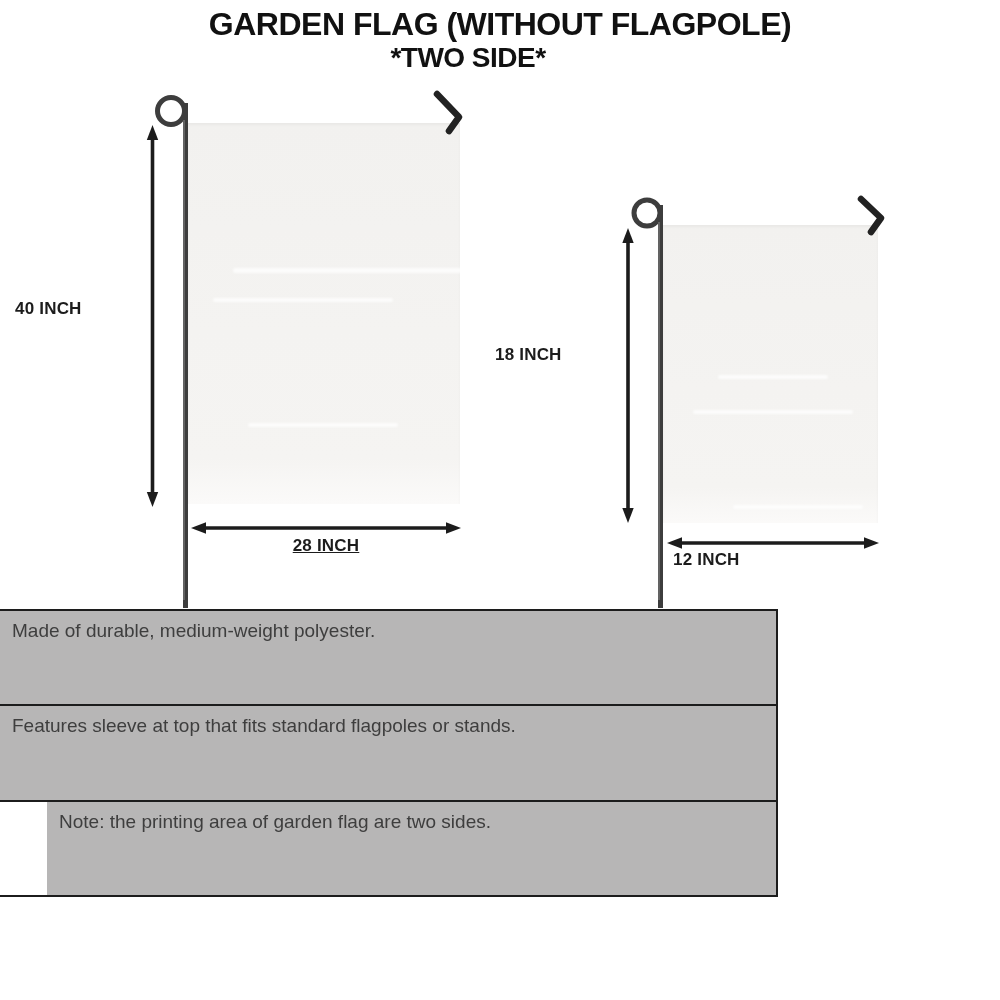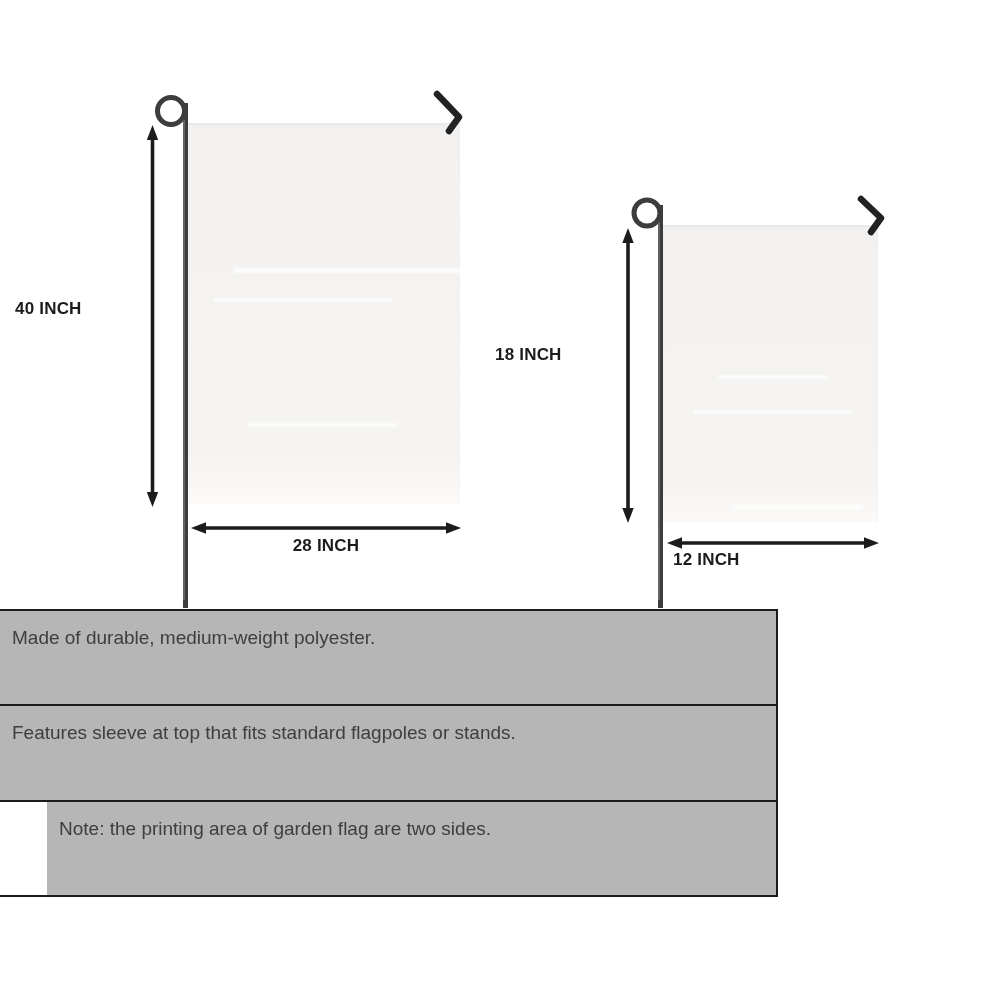"GARDEN FLAG (WITHOUT FLAGPOLE)" div.title-block { html: none -> <div> <div>GARDEN FLAG (WITHOUT FLAGPOLE)</div> <div>*TWO SIDE*</div> </div> }
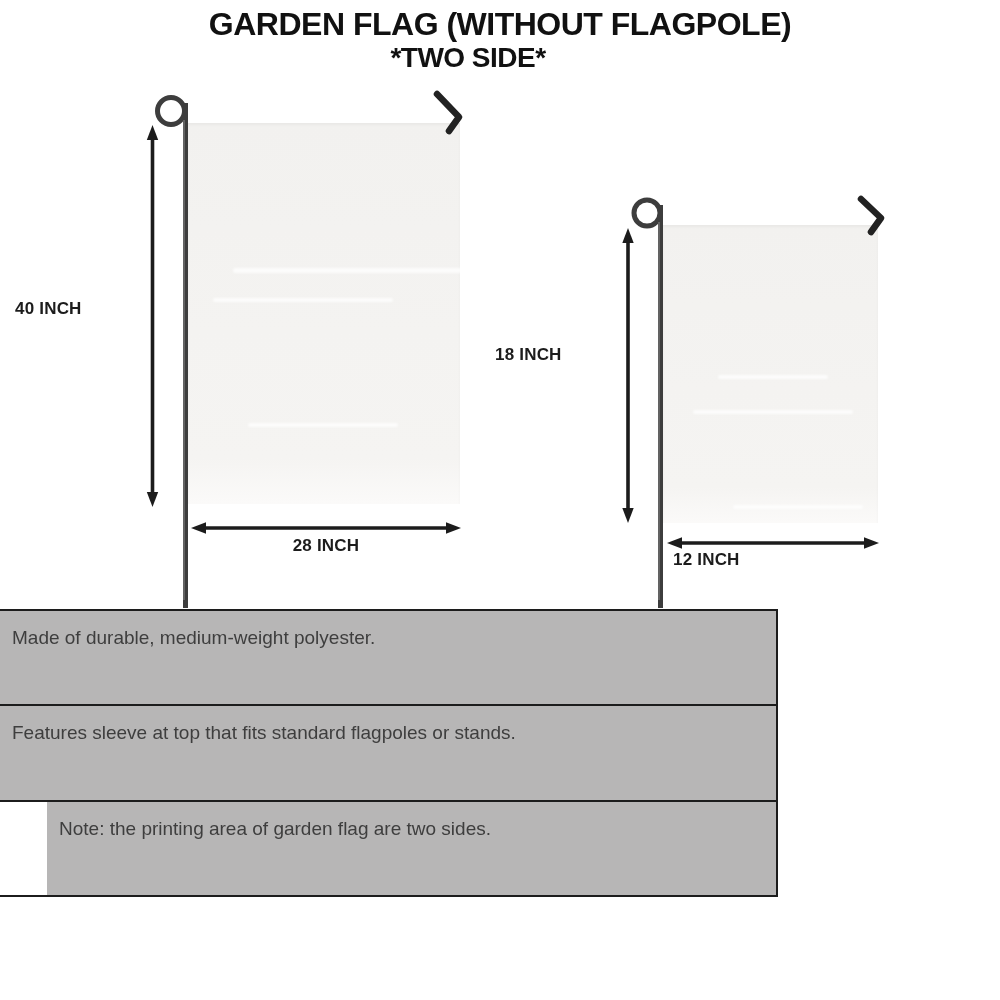"28 INCH" .lbl-28 { text-decoration: none -> underline }
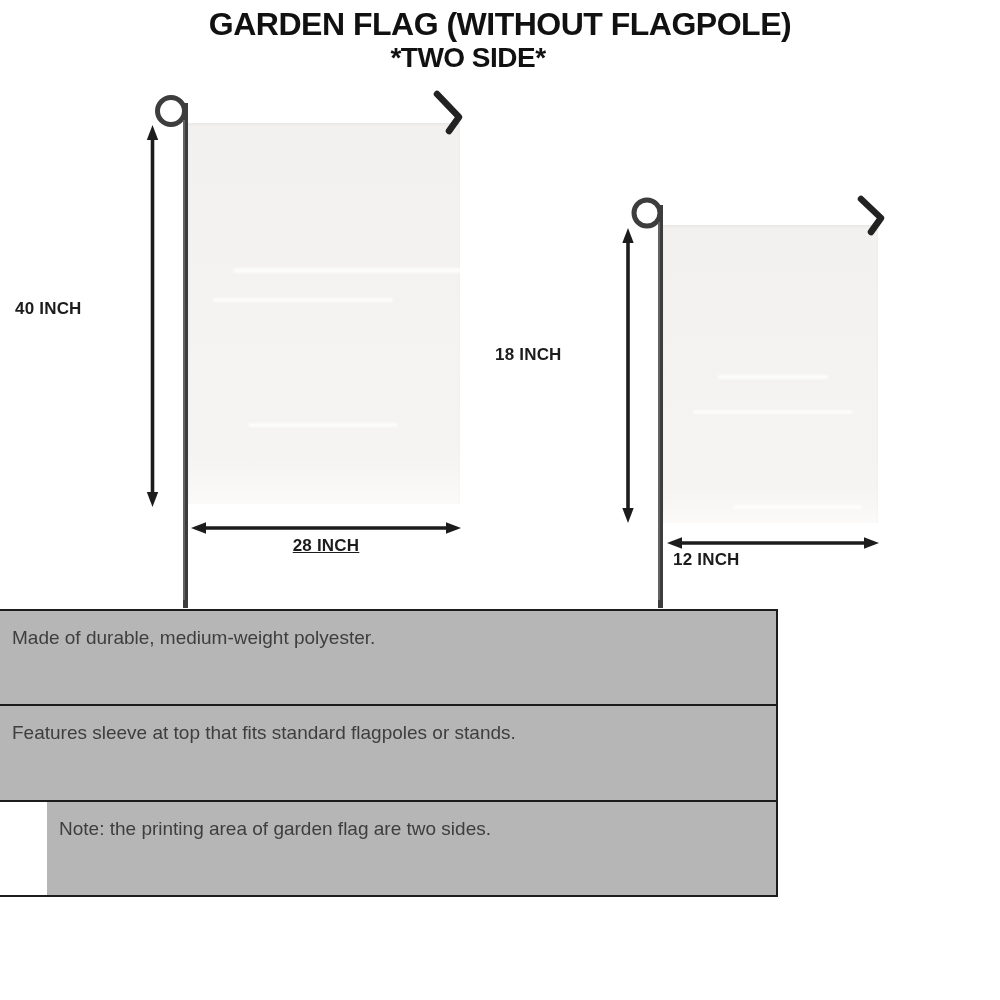"Made of durable, medium-weight" .feature-row { padding: 15px 10px 0 12px -> 8px 10px 0 12px }
